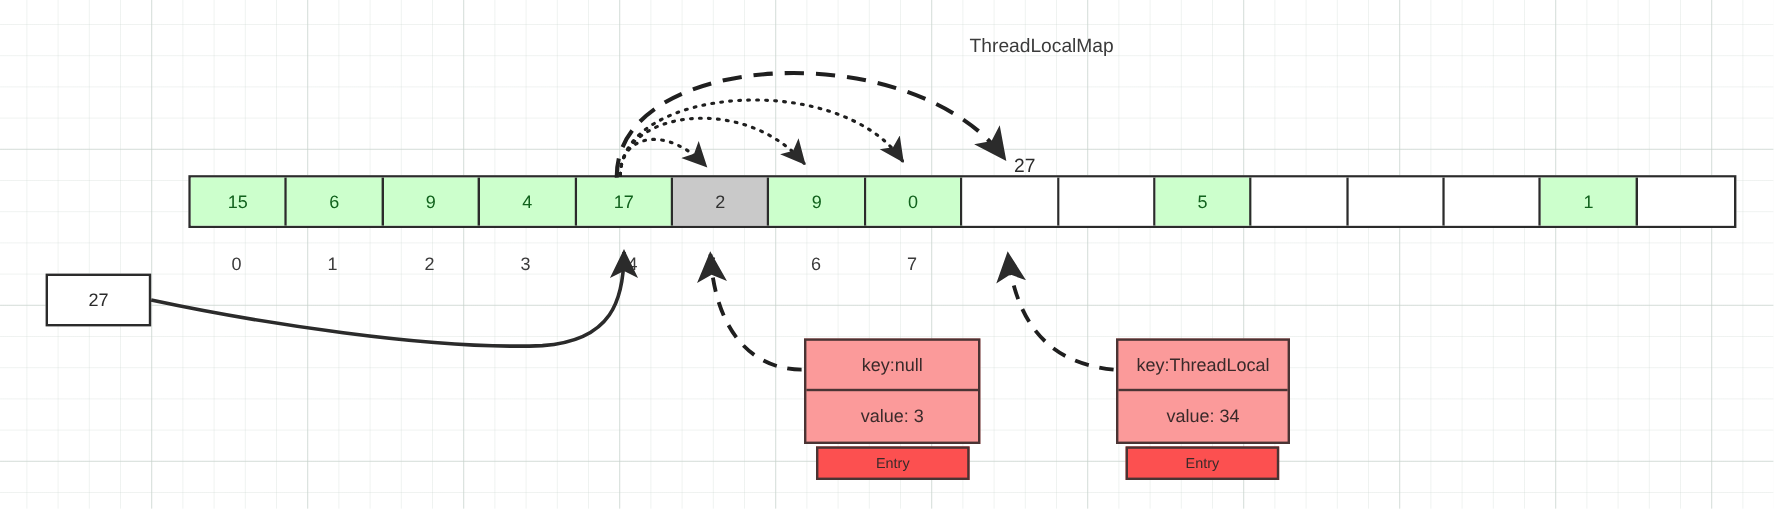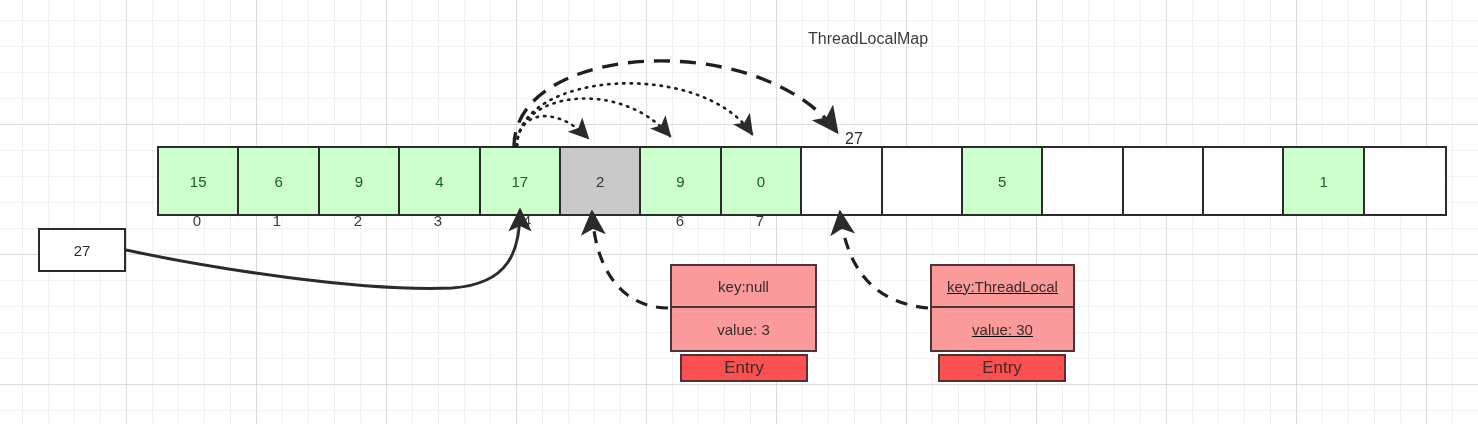"15" #array-table { height: 70px -> 44px }
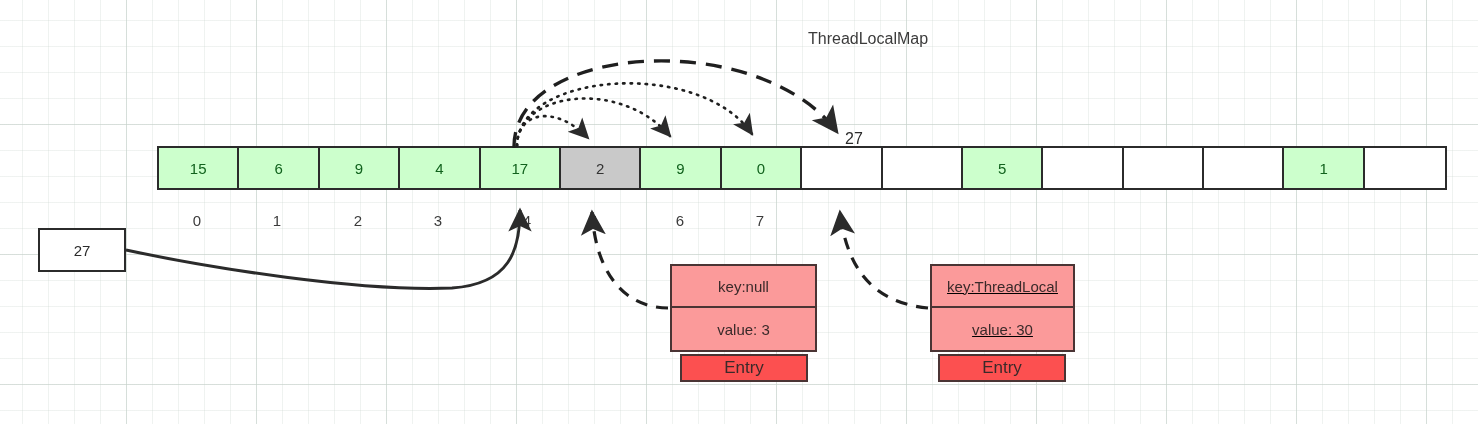"key:null" .entry-kv { margin-top: none -> 18px }
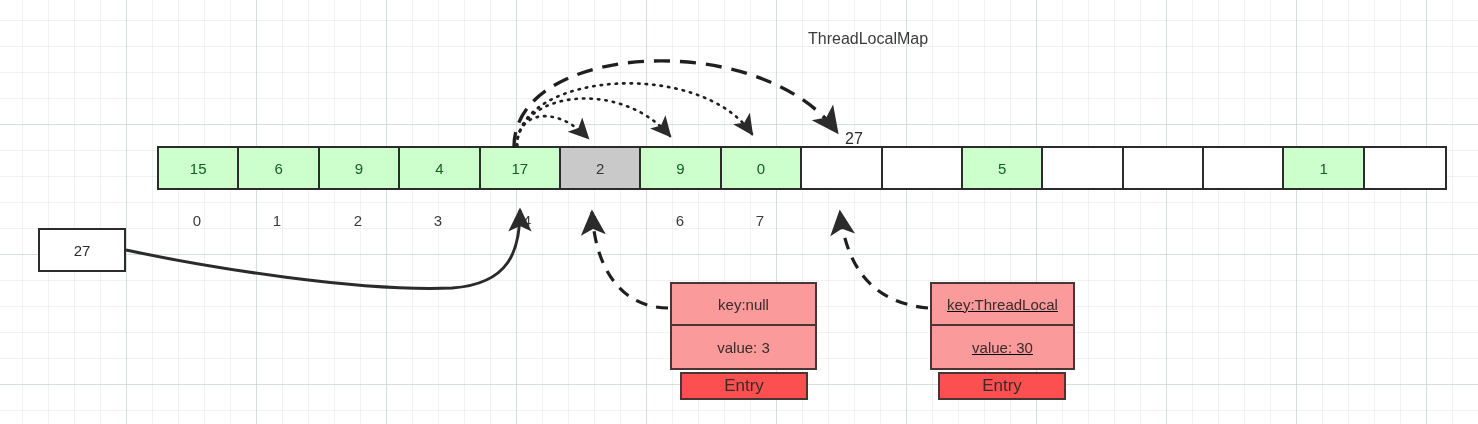"key:ThreadLocal" #entry-right .entry-kv { text-decoration: underline -> none }
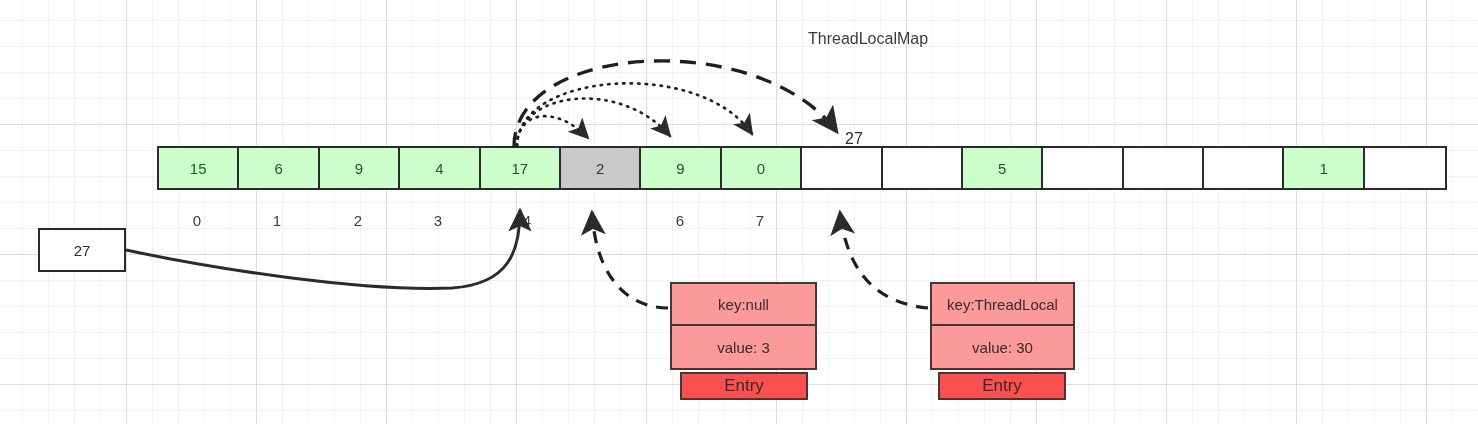"value: 30" div.entry-row { text: 30 -> 34 }
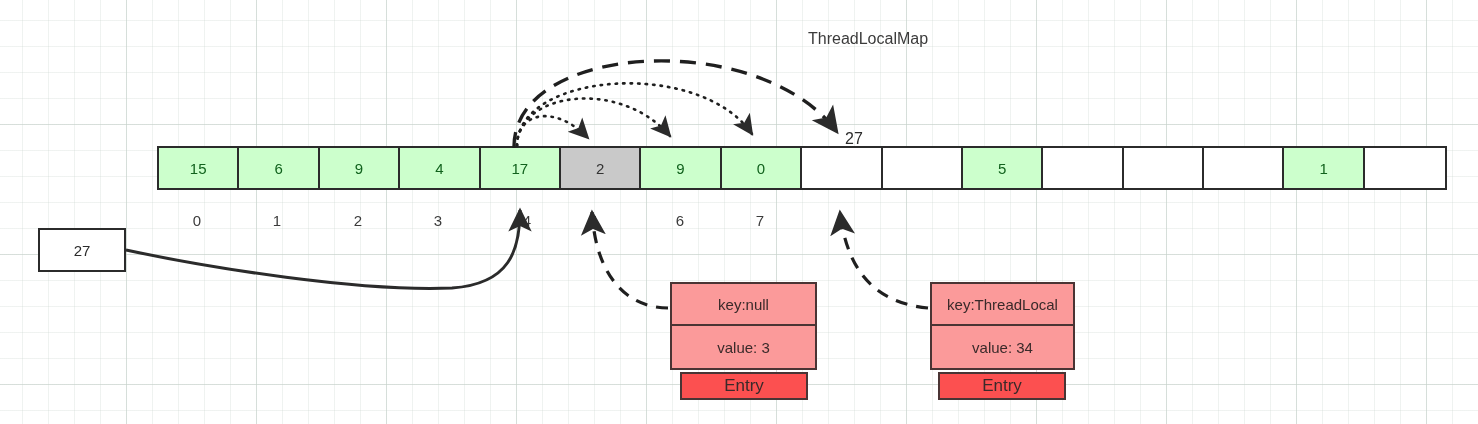"Entry" .entry-foot { font-size: 17px -> 12px }
